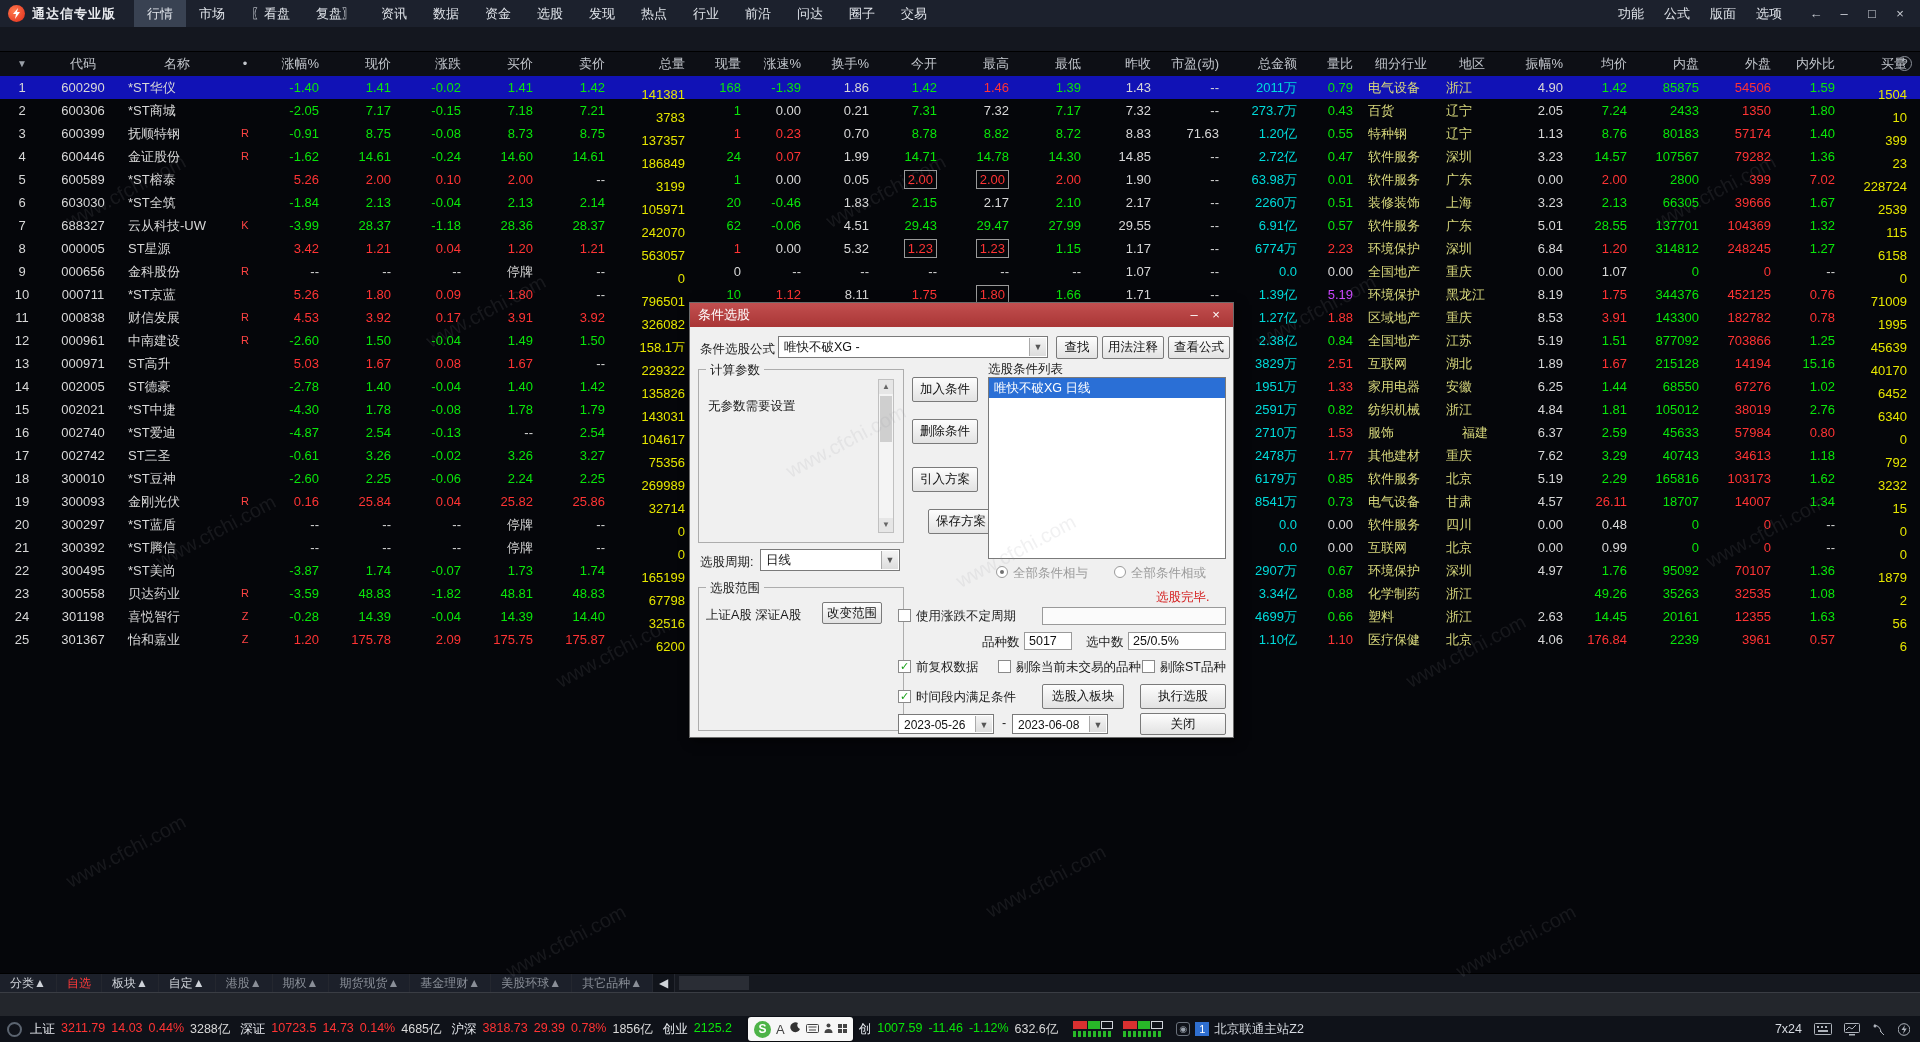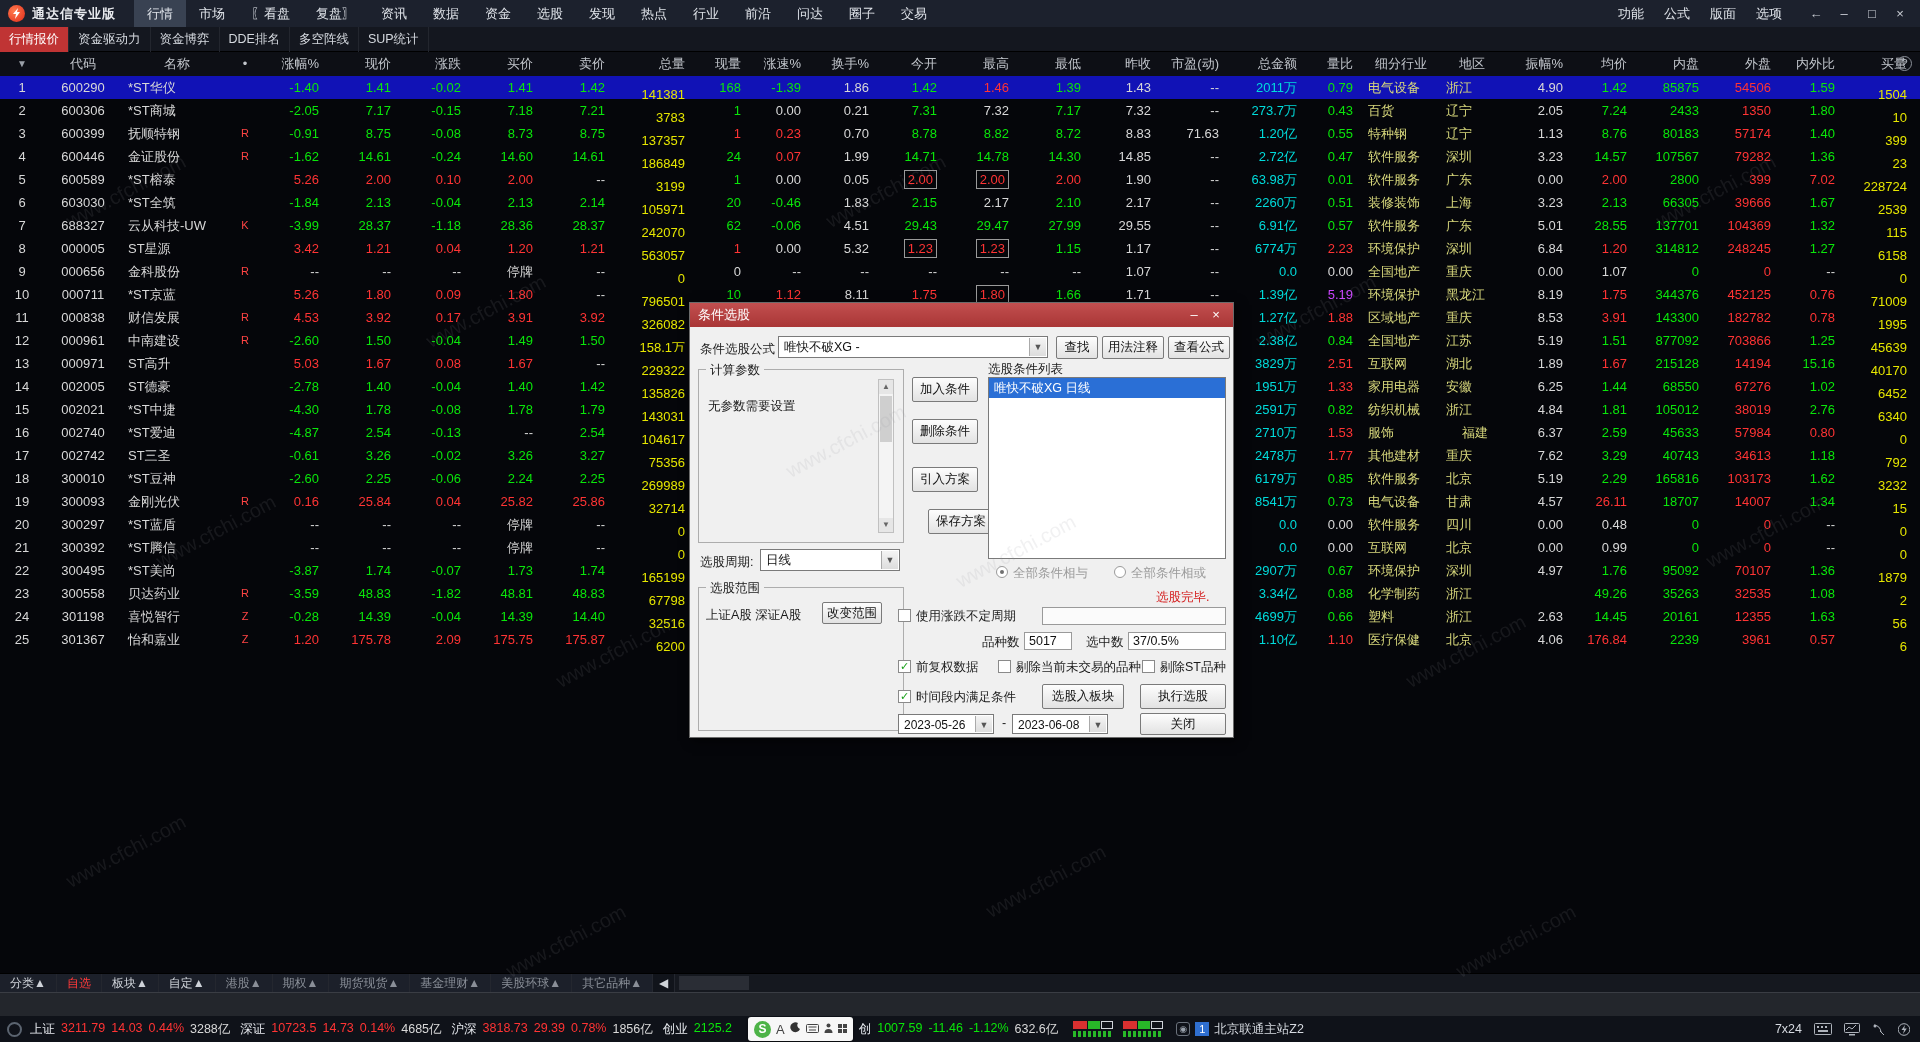"行情报价" div { html: <div> <span>行情报价</span> <span>资金驱动力</span> <span>资金博弈</span> <span>DDE排名</span> <span>多空阵线</span> <span>SUP统计</span> </div> -> none }
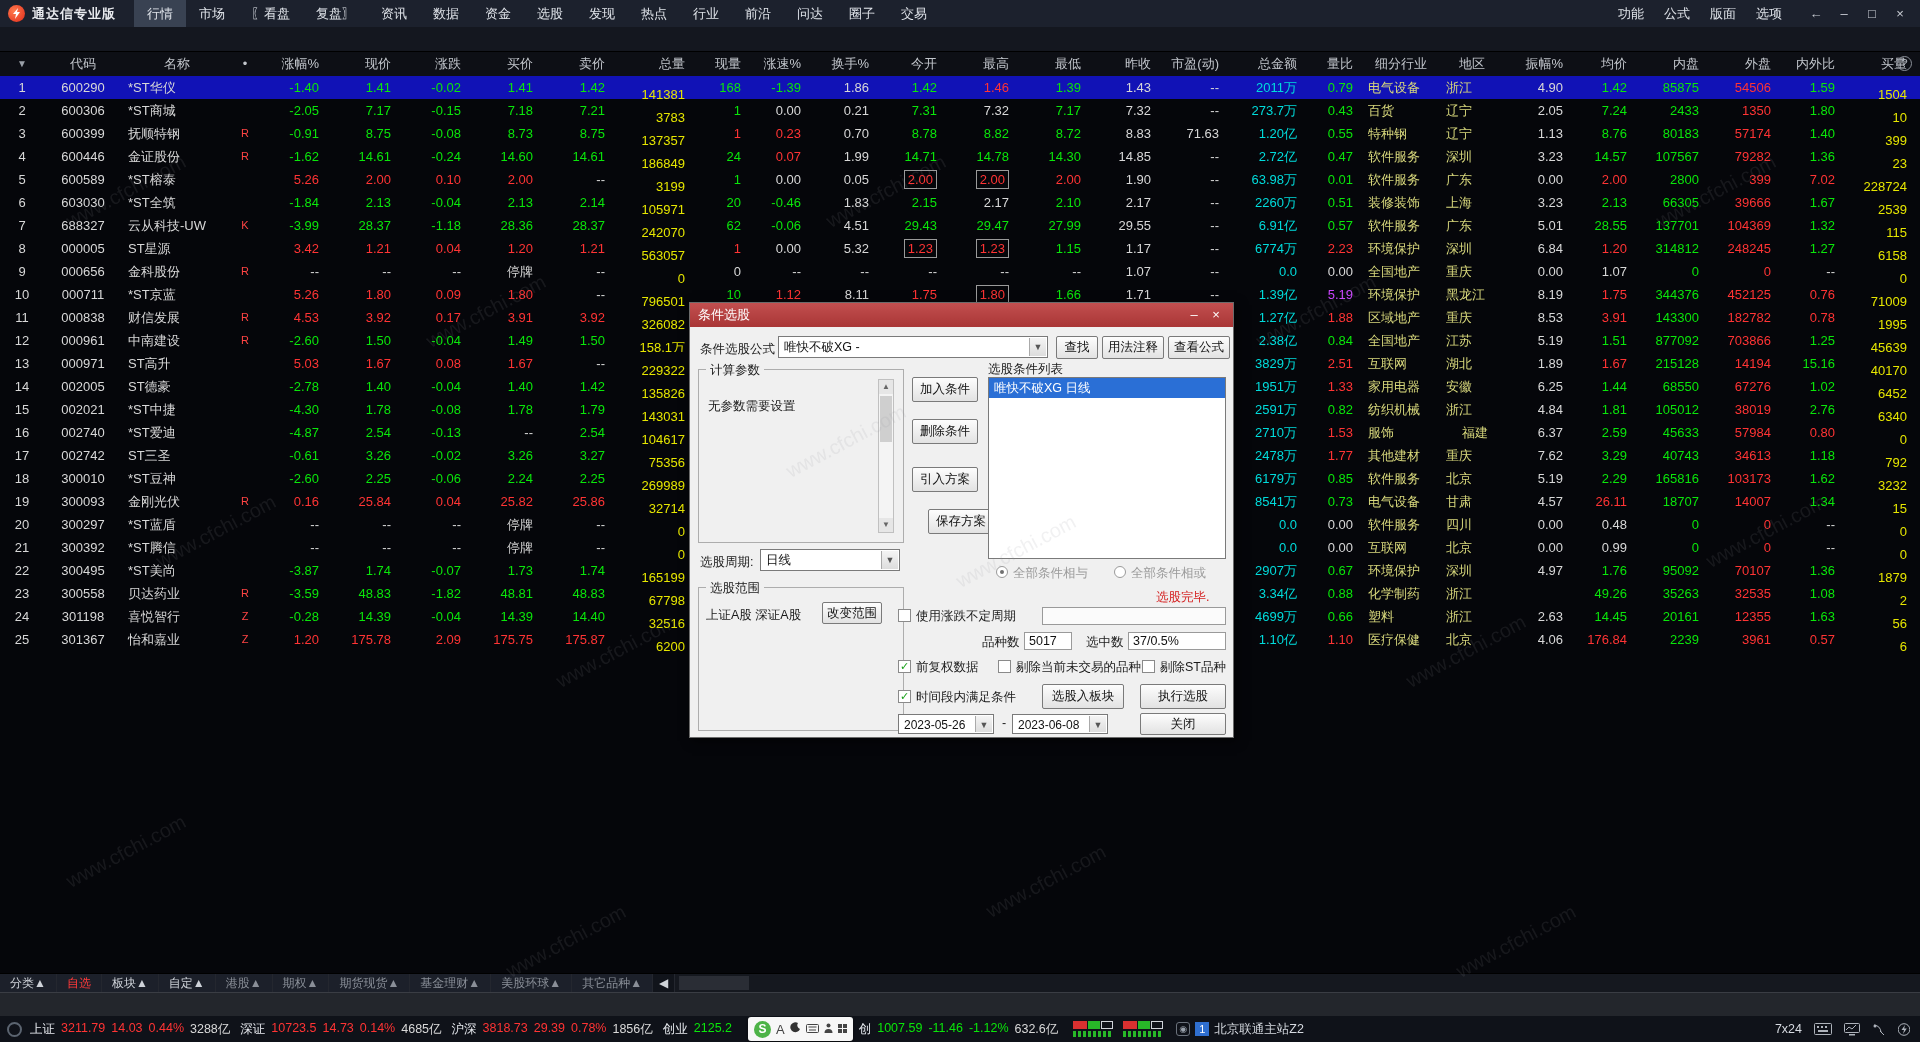"37/0.5%" div.dinput { text: 37/0.5% -> 25/0.5% }
